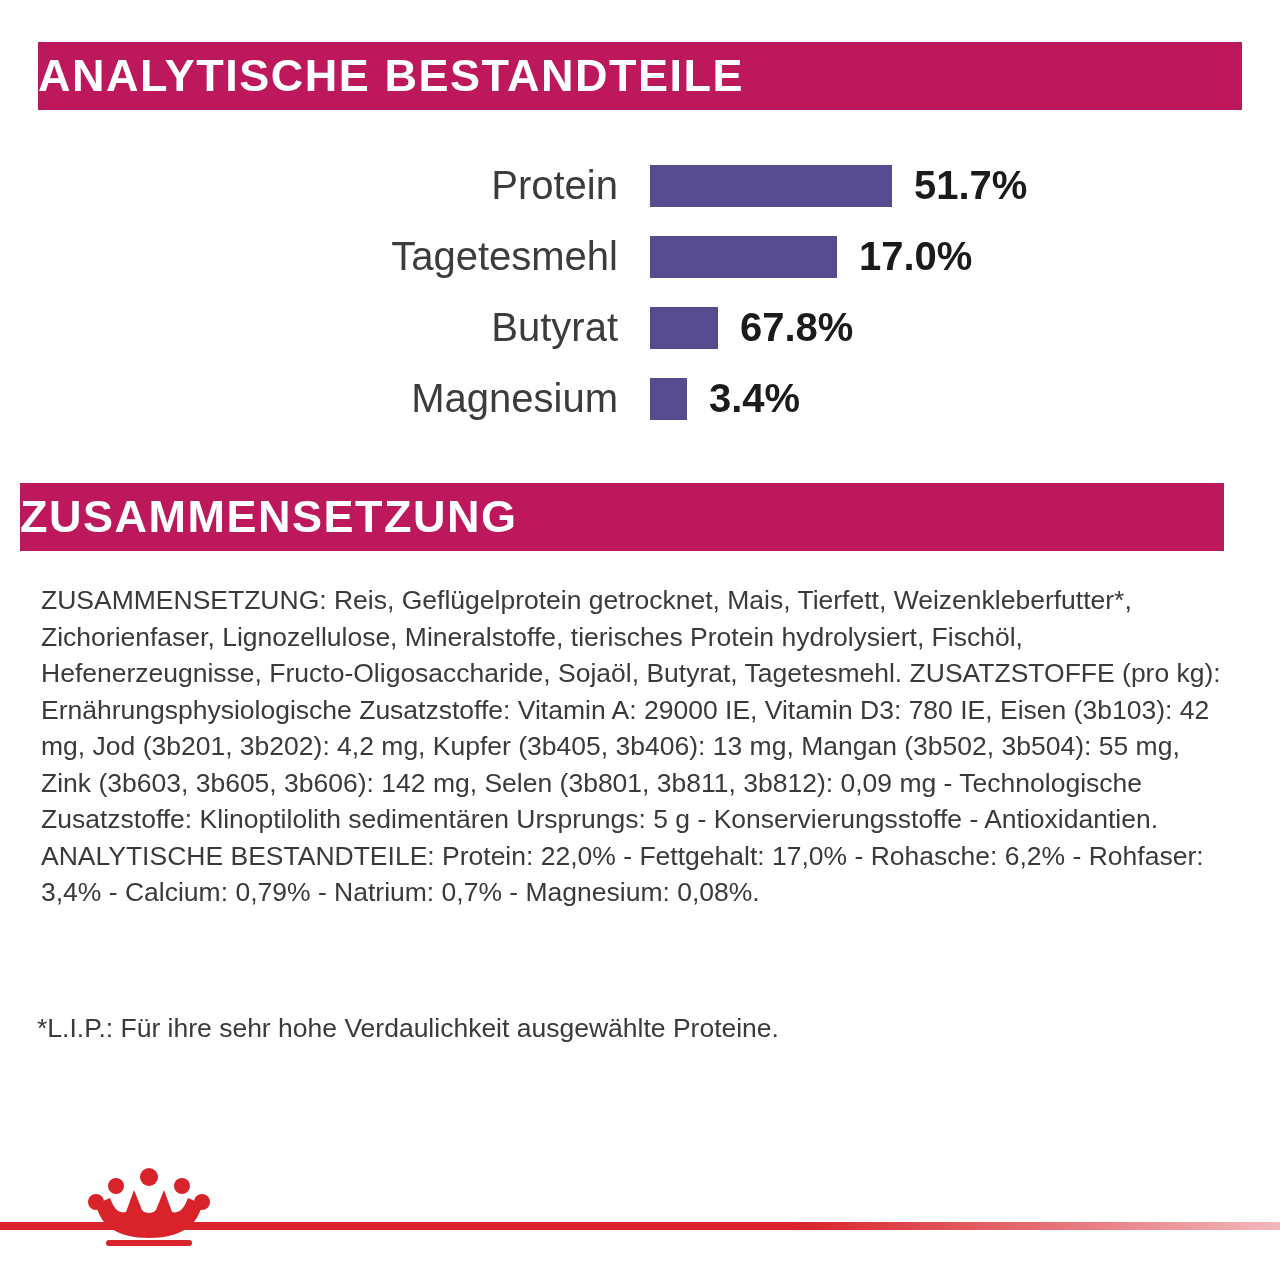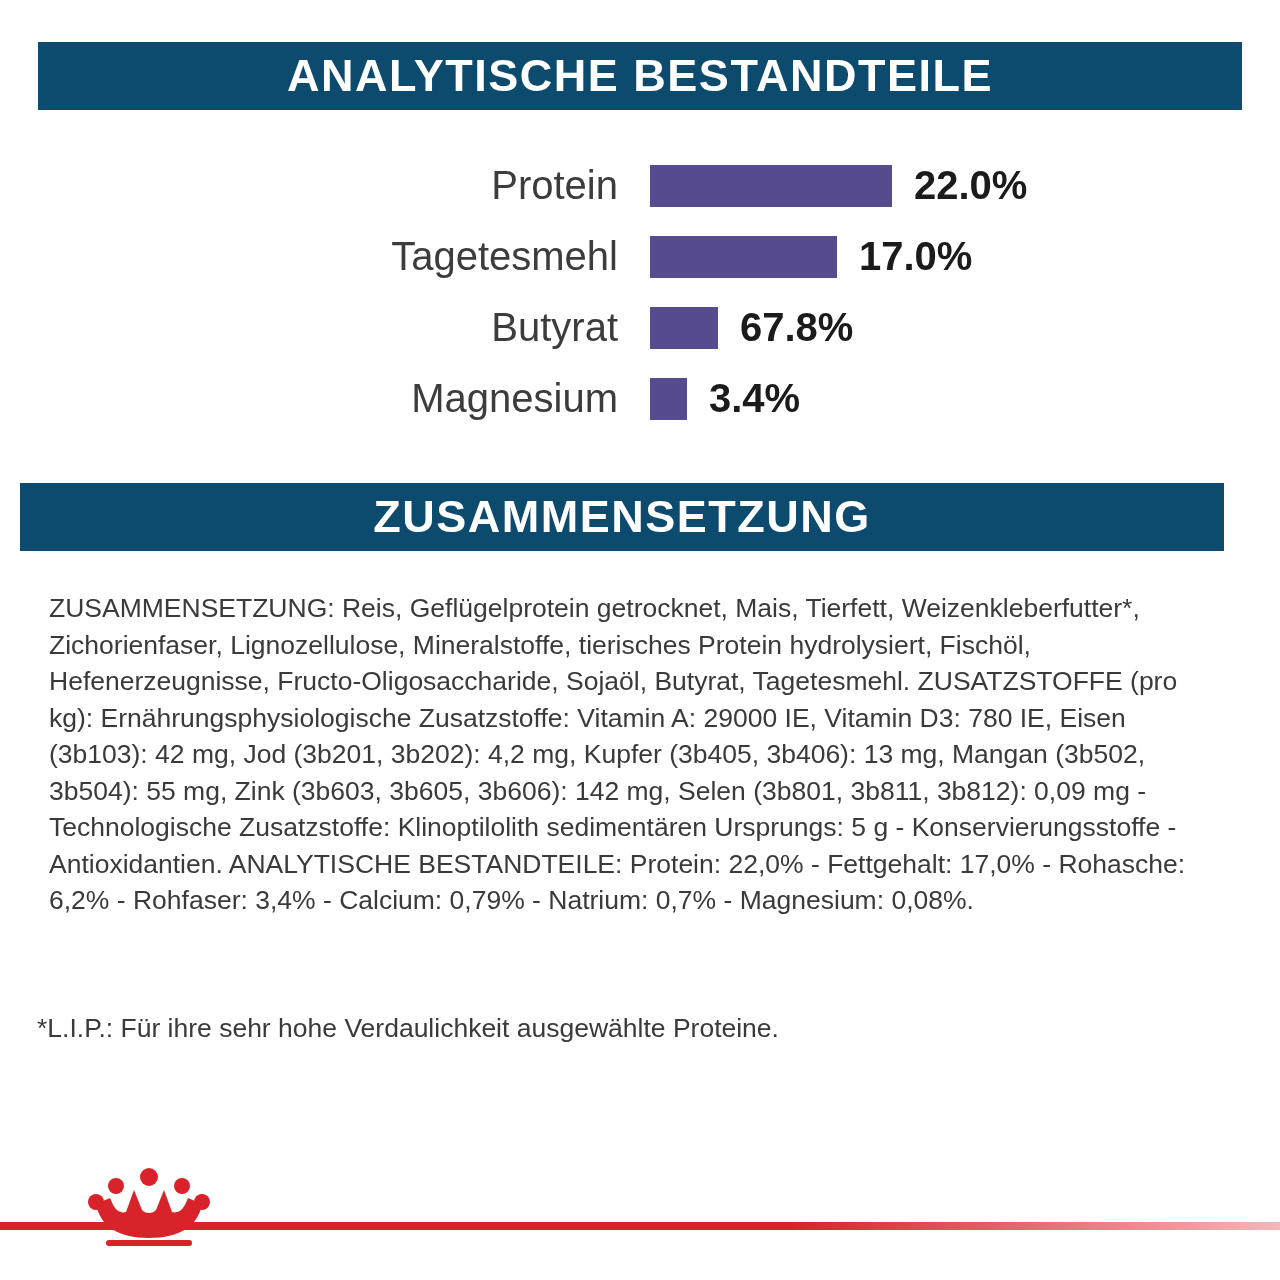"ANALYTISCHE BESTANDTEILE" .section-bar { background: #0c4a6e -> #be185d; text-align: center -> left }
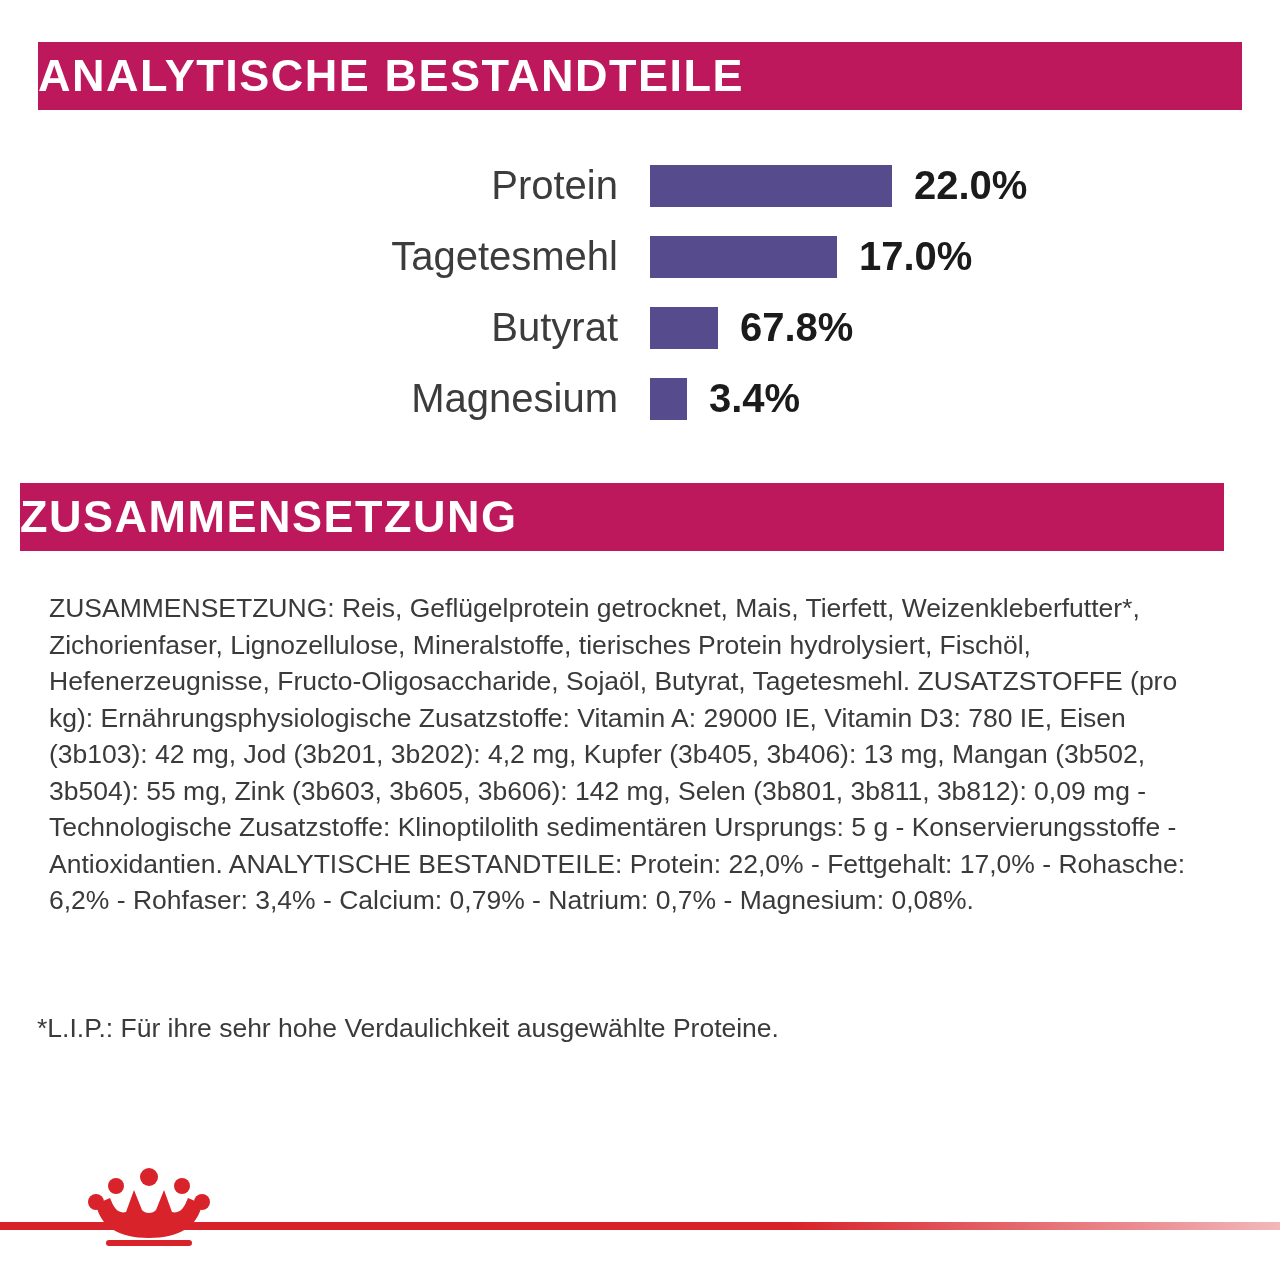"22.0%" div.nutrient-value { text: 22.0% -> 51.7% }
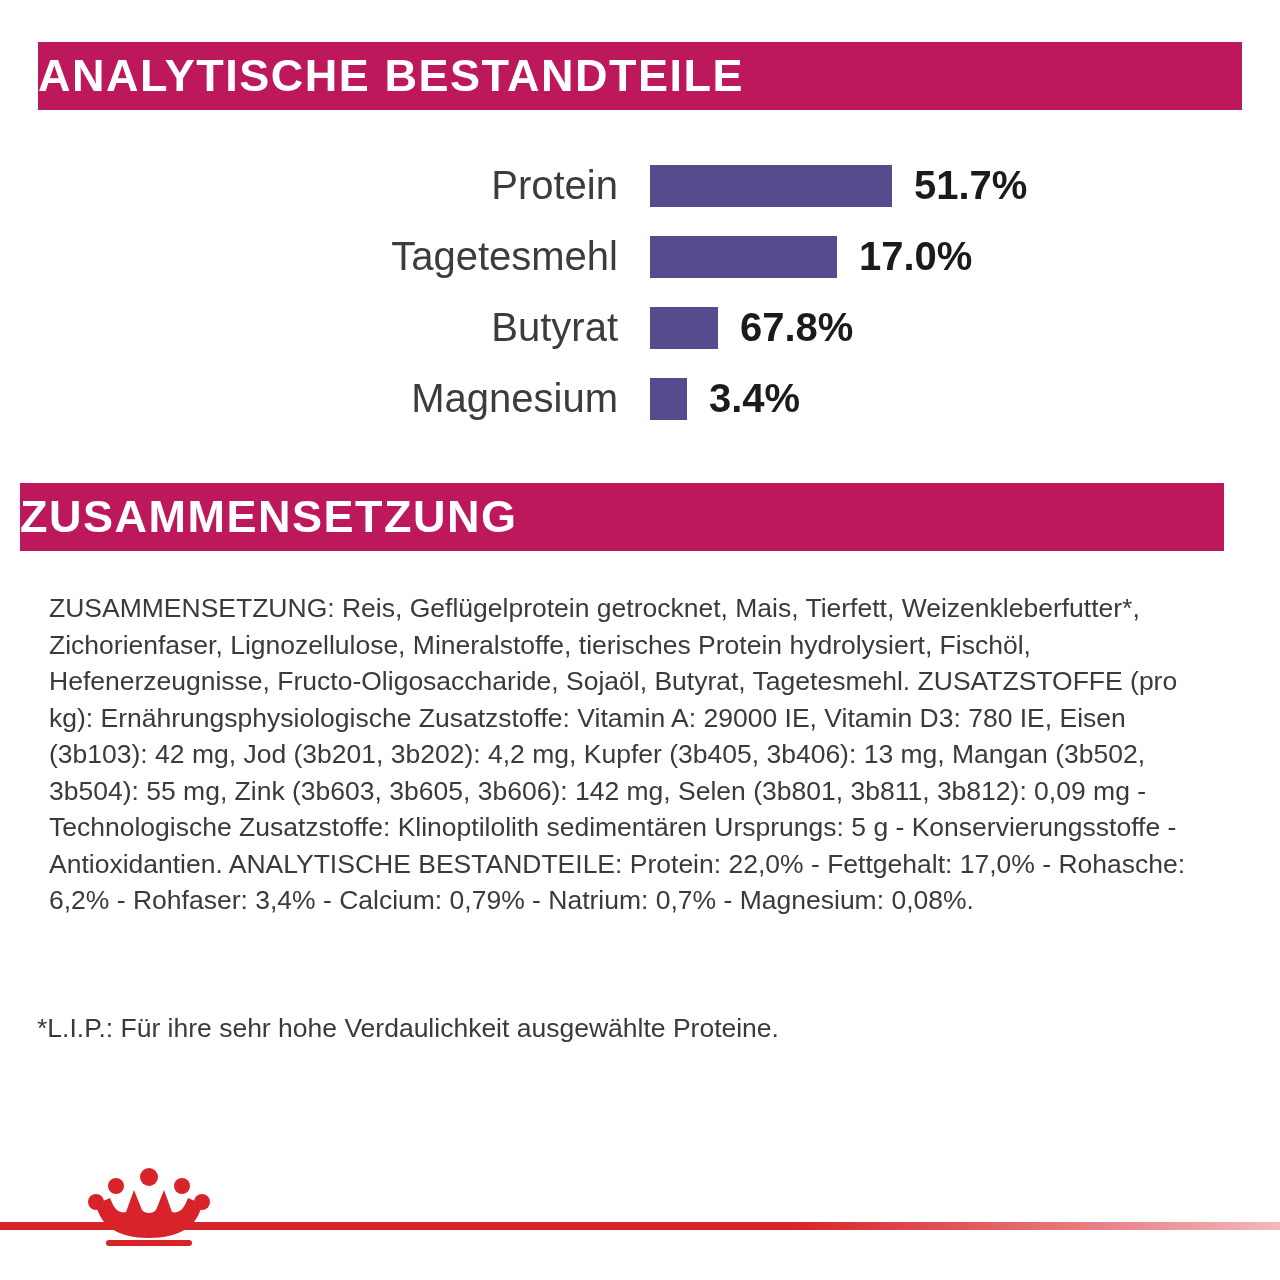"ZUSAMMENSETZUNG: Reis, Geflügelprotein" #composition-text p { margin: 12px -> 4px }
